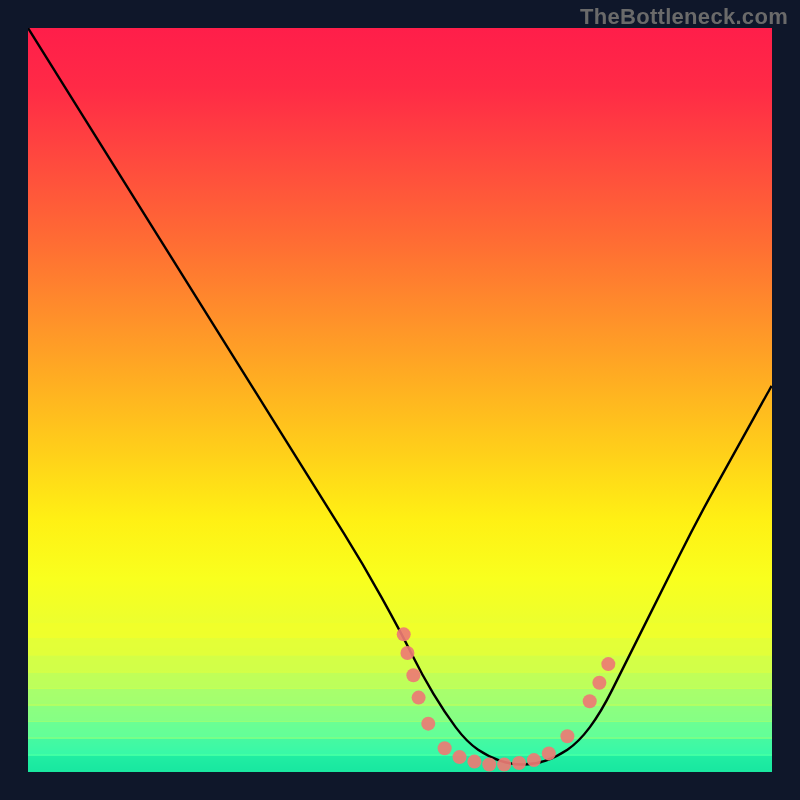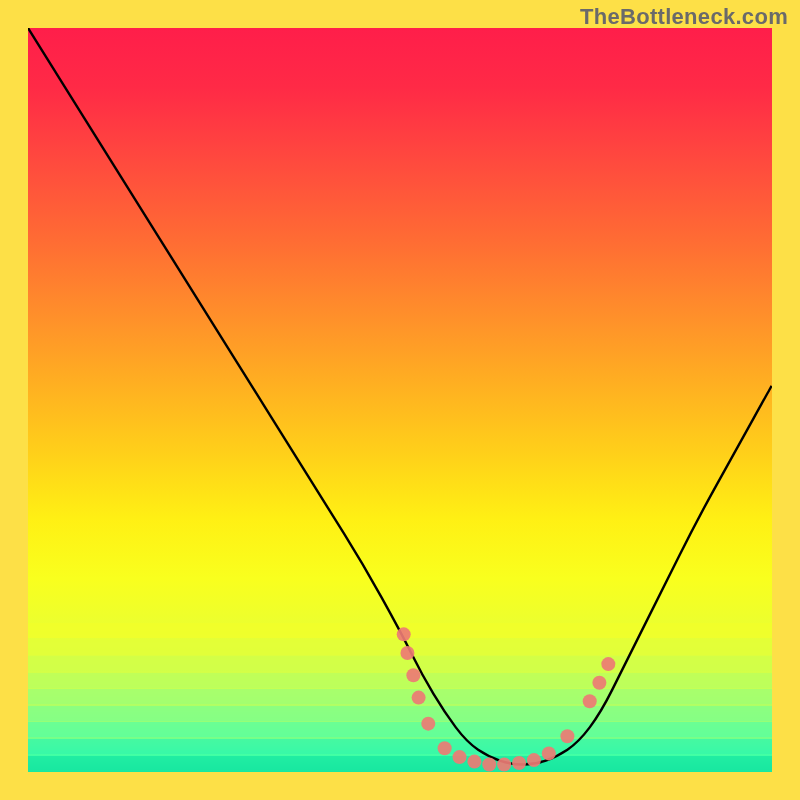"TheBottleneck.com" .frame { background: #fde047 -> #0f172a }
